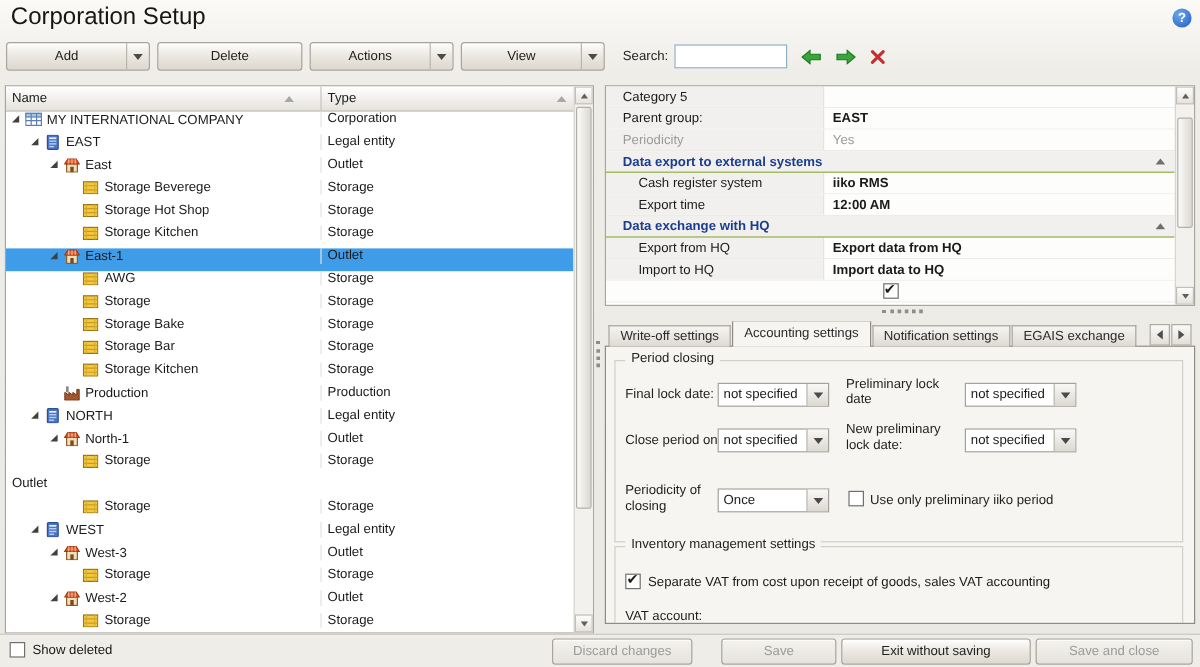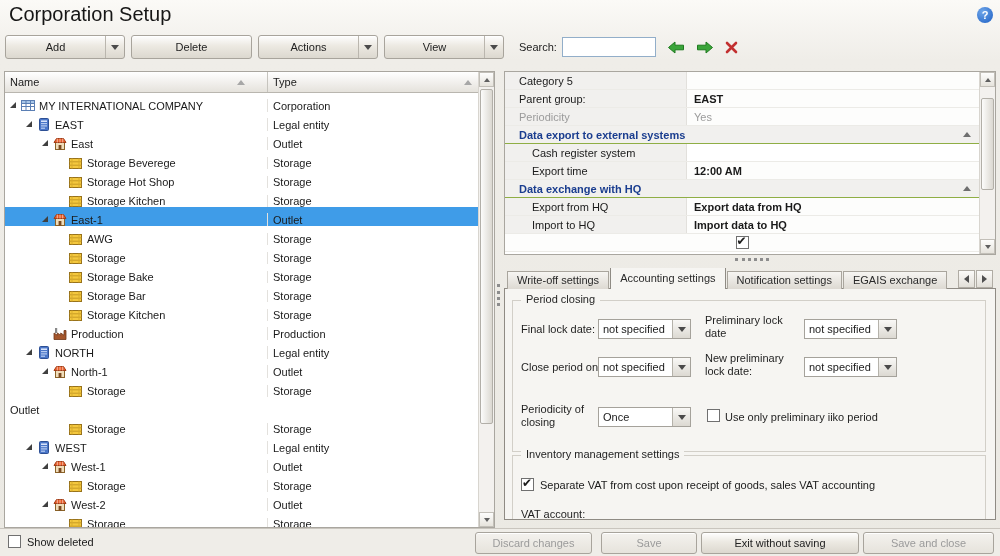"MY INTERNATIONAL COMPANY" .trow { align-items: flex-end -> flex-start }
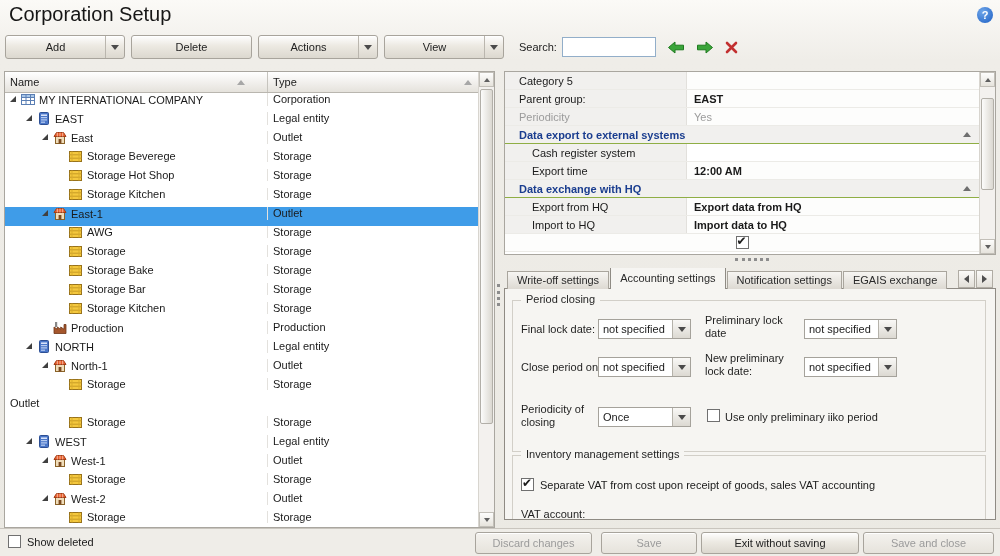"iiko RMS" div.pv { html: none -> <div>iiko RMS</div> }
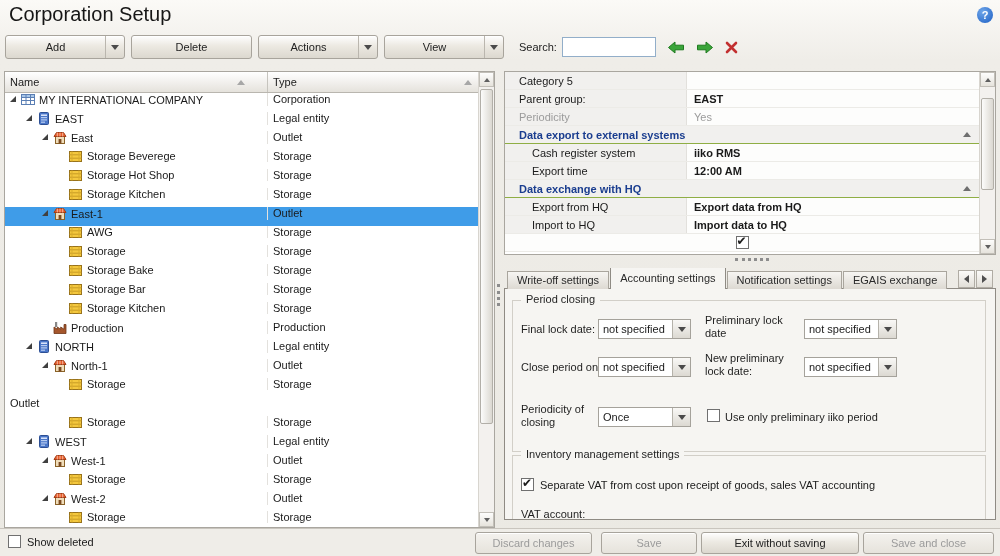"West-1" span.tlabel { text: West-1 -> West-3 }
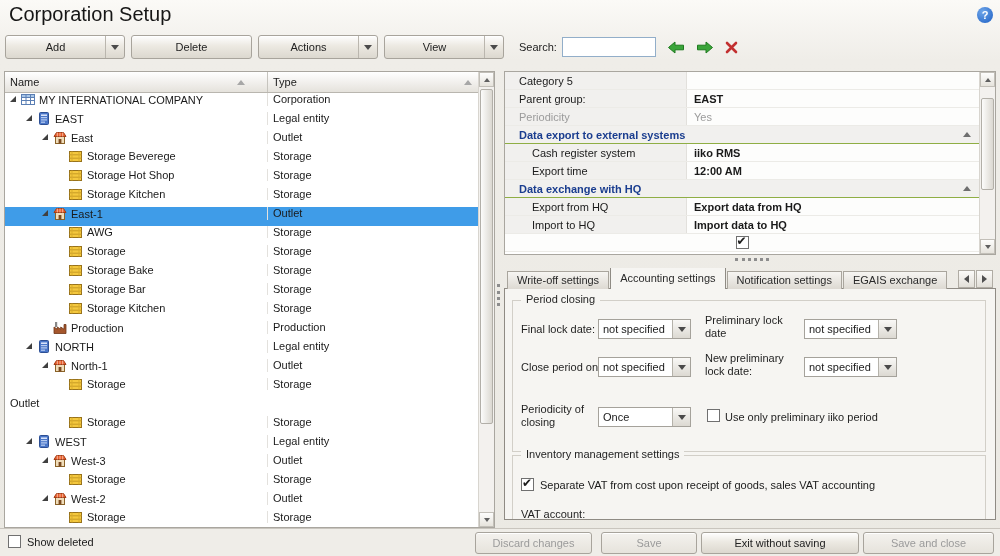"Discard changes" #fb0 { left: 475px -> 460px }
